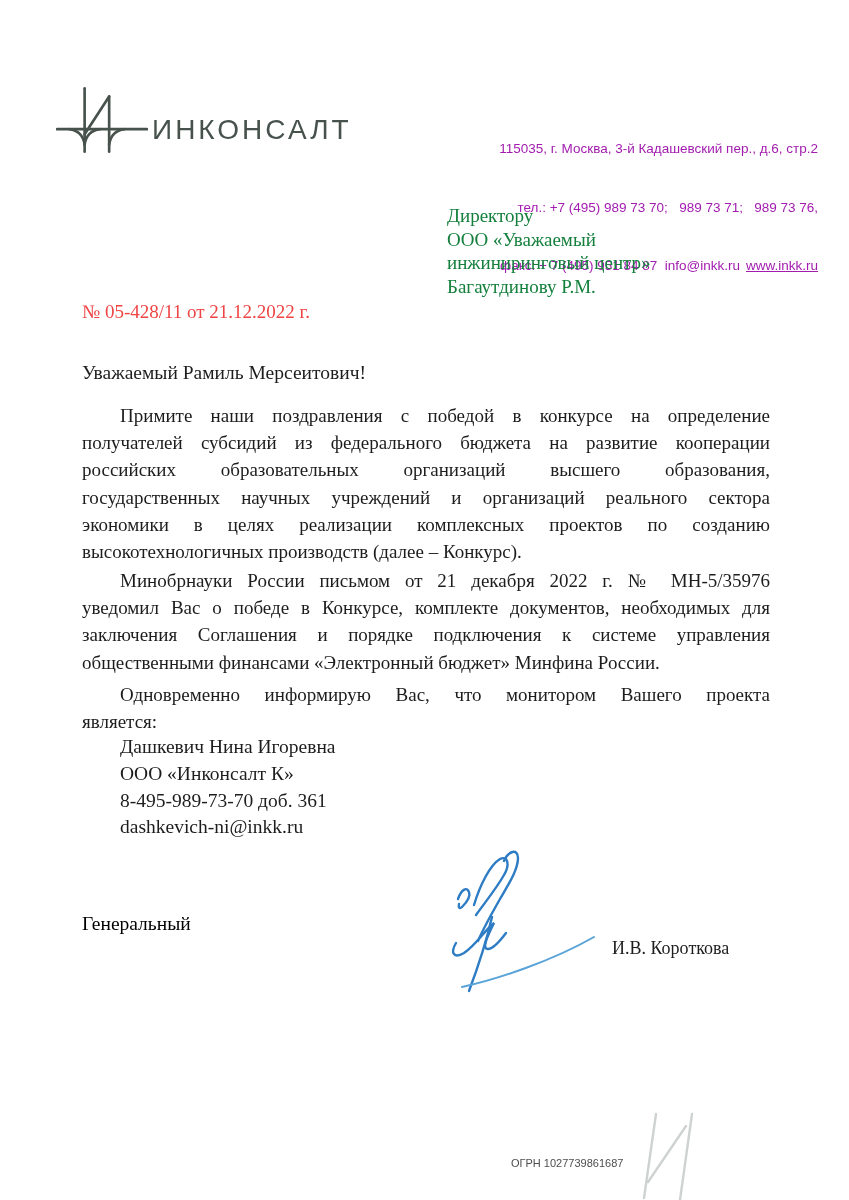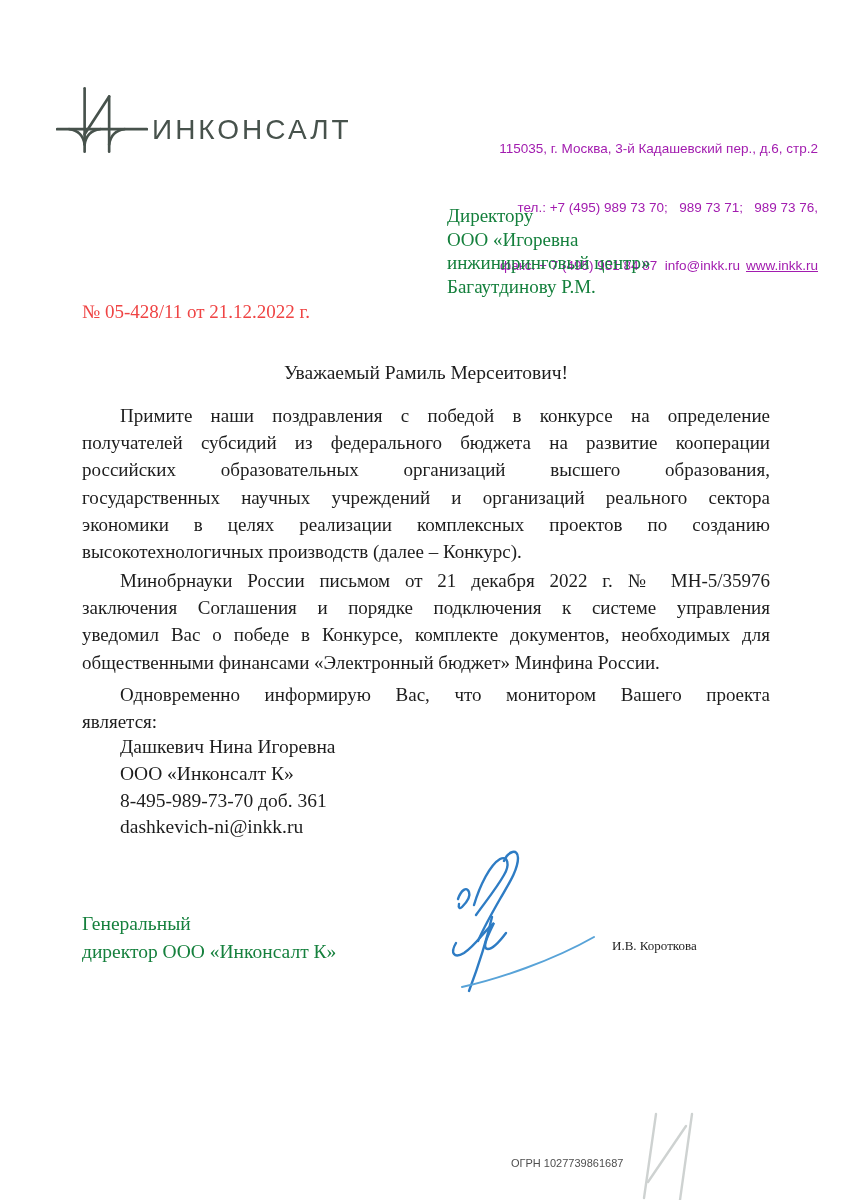"ООО «Игоревна" div { text: Игоревна -> Уважаемый }
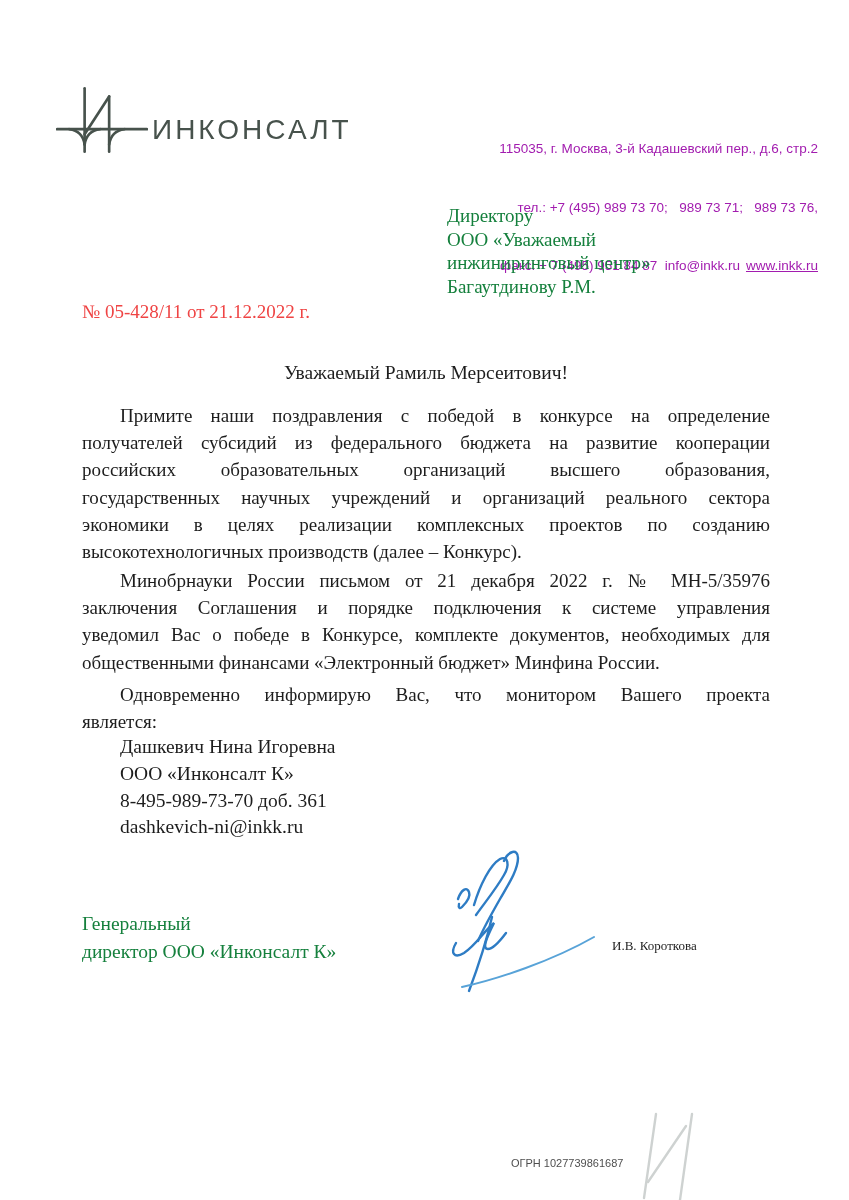"Уважаемый Рамиль Мерсеитович!" .salutation { text-align: center -> none }
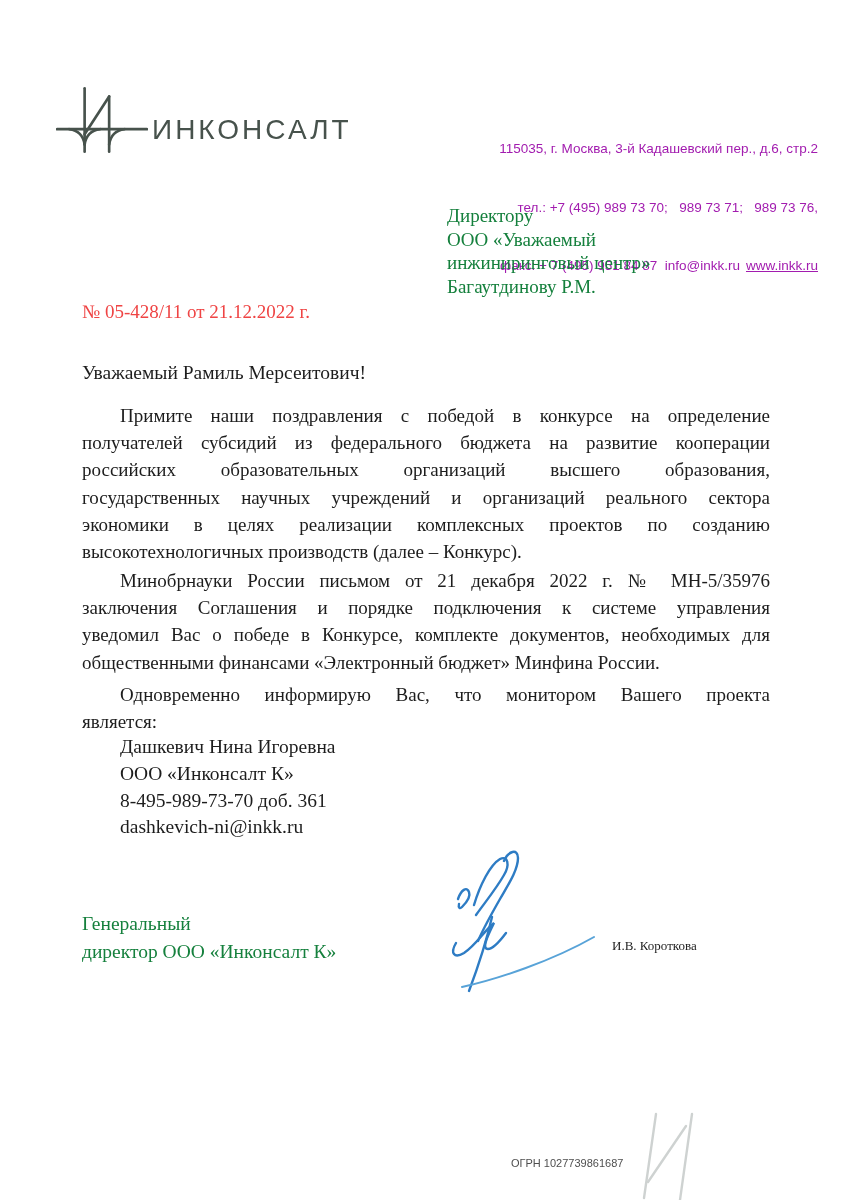"заключения Соглашения и порядке" div.pline { order: before "уведомил Вас о победе в" -> after "уведомил Вас о победе в" }
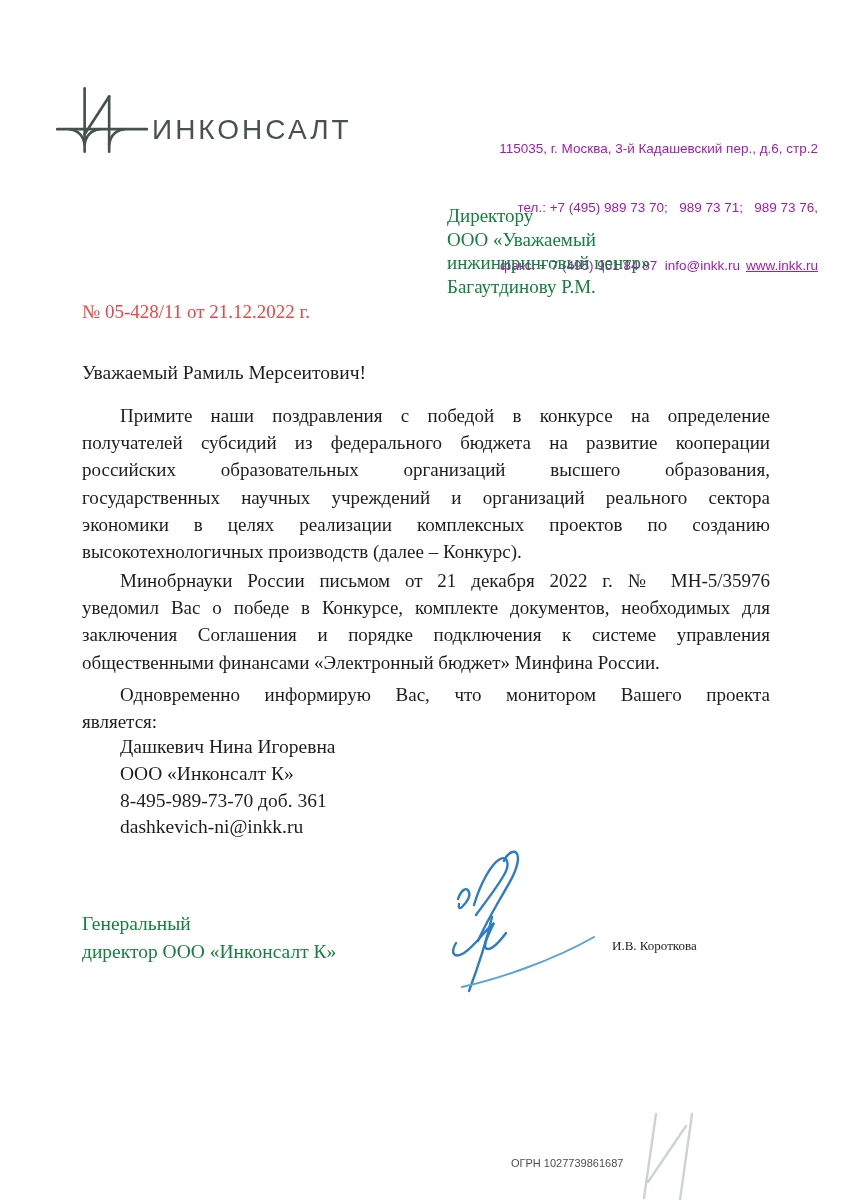"Генеральный" .sig-title { color: #15803d -> #000000 }
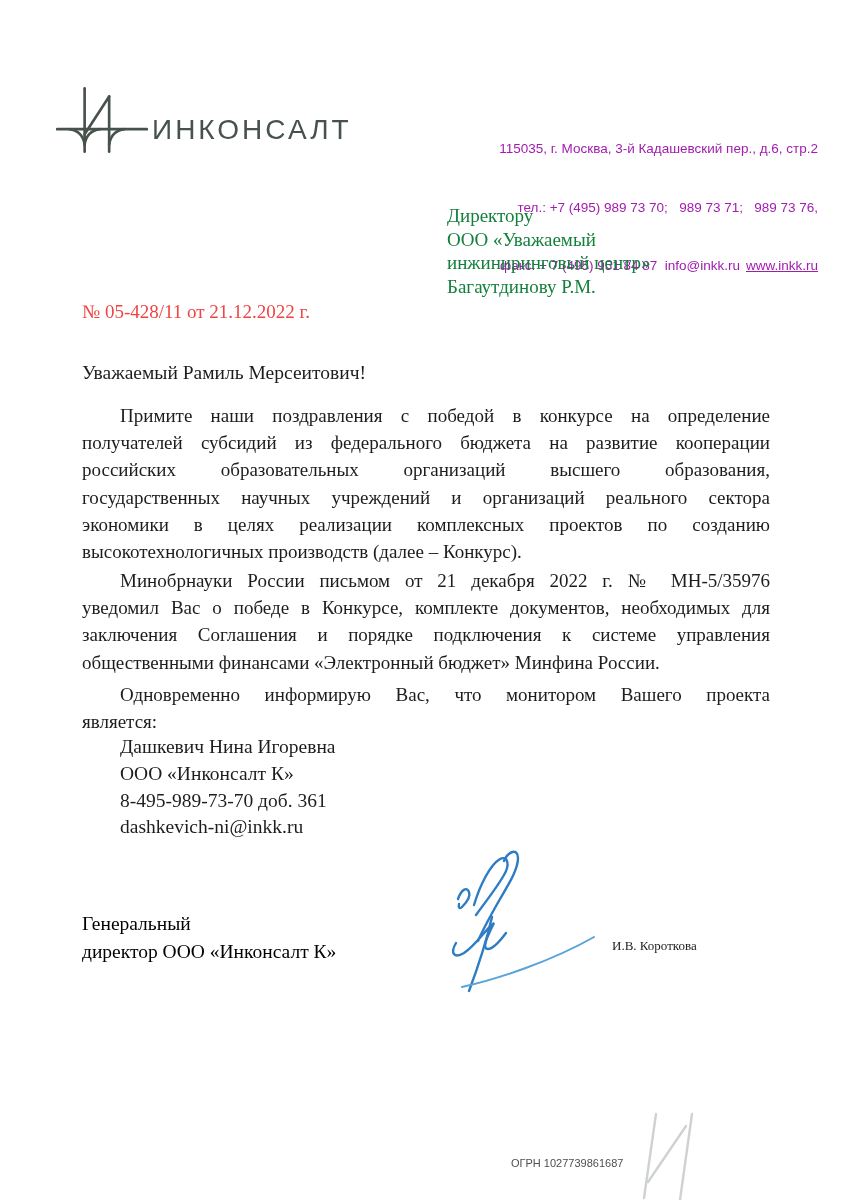"директор ООО «Инконсалт К»" div { html: <div>директор ООО «Инконсалт К»</div> -> none }
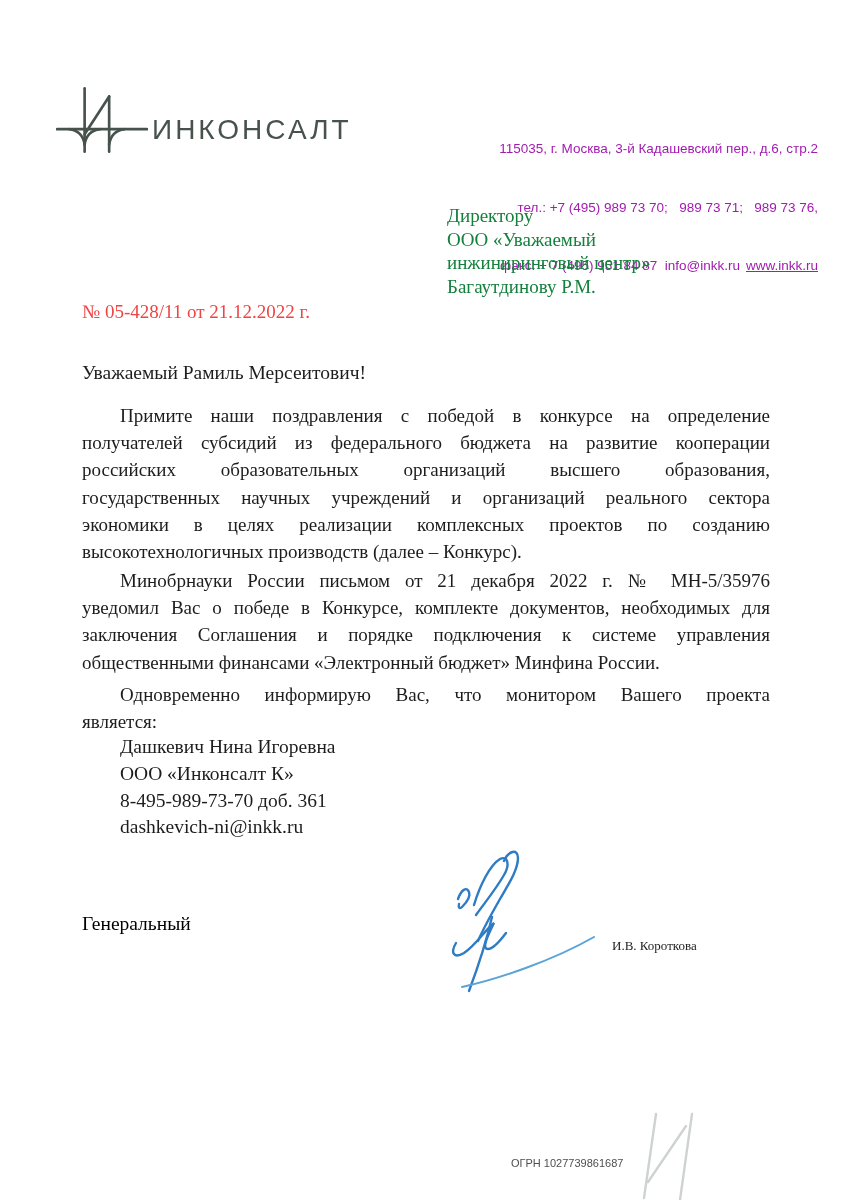"И.В. Короткова" .sig-name { font-size: 13px -> 18px }
